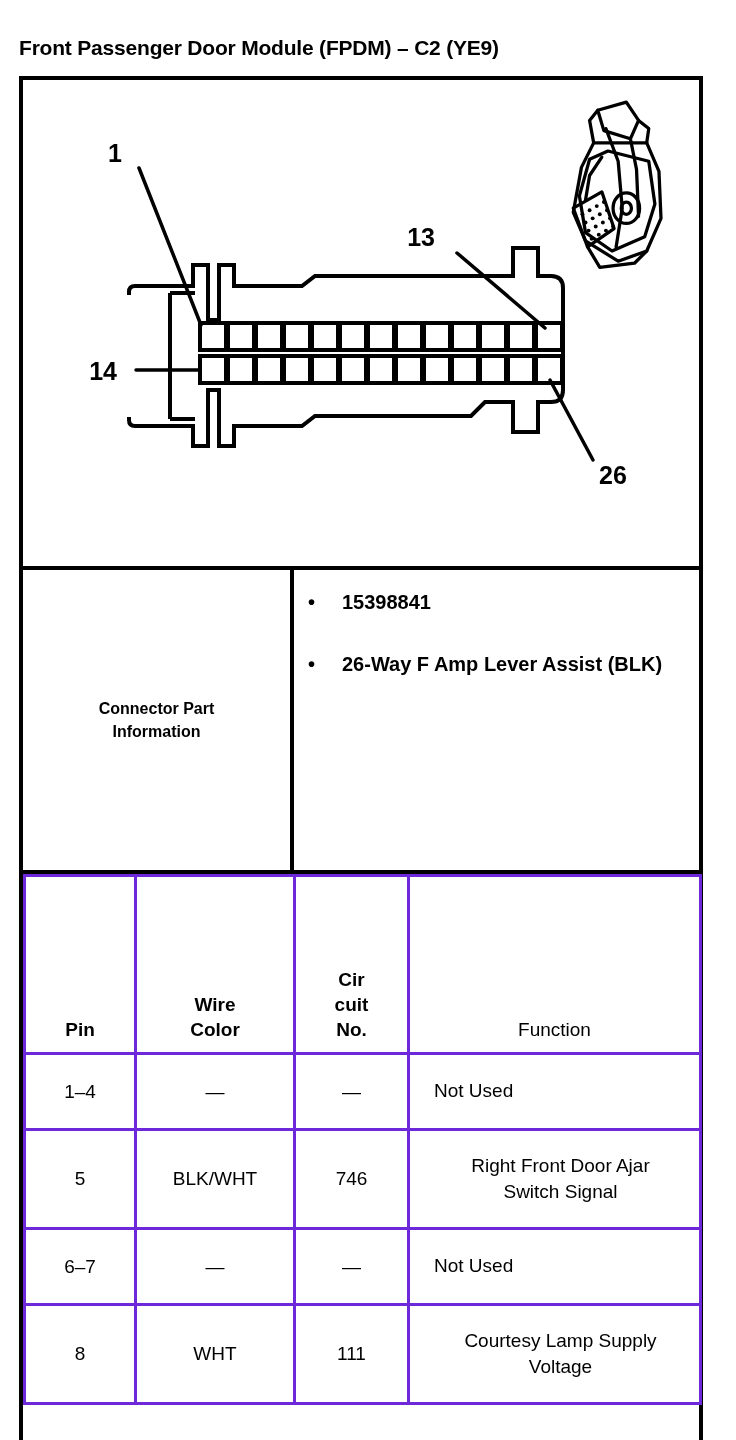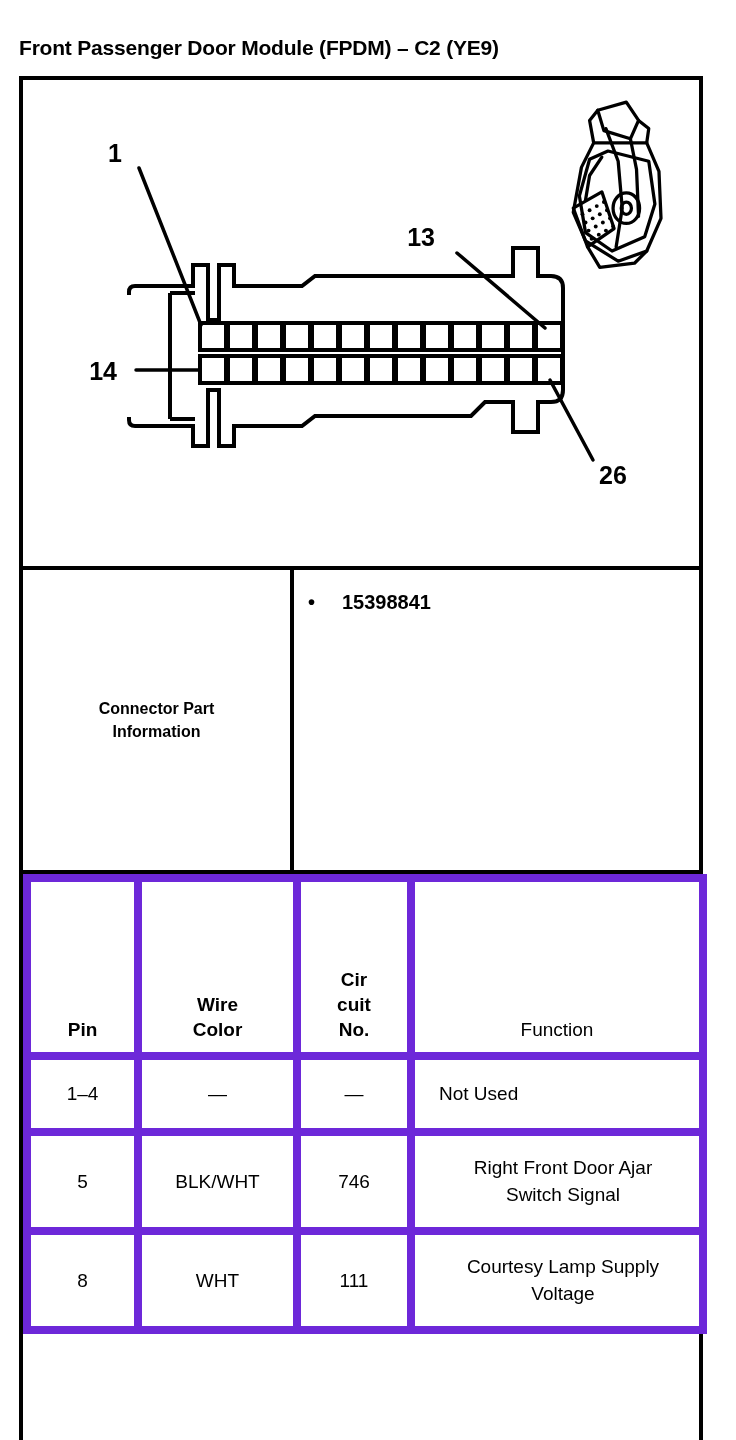"• 26-Way F Amp Lever" span.bullet-row { html: none -> <span> <span>•</span><span>26-Way F Amp Lever Assist (BLK)</span> </span> }
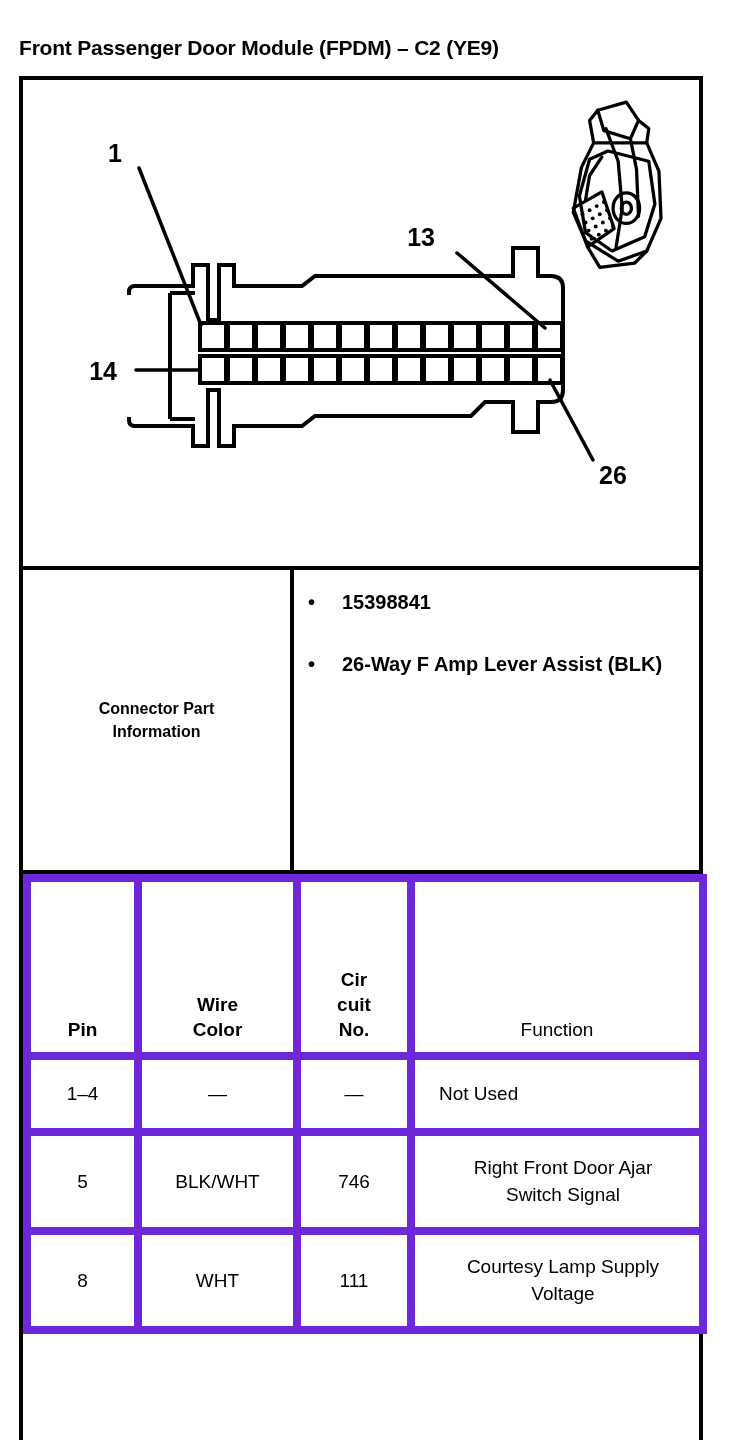"Cir" .ptable td, .ptable th { border: 8px solid #6d28d9 -> 3px solid #6d28d9 }
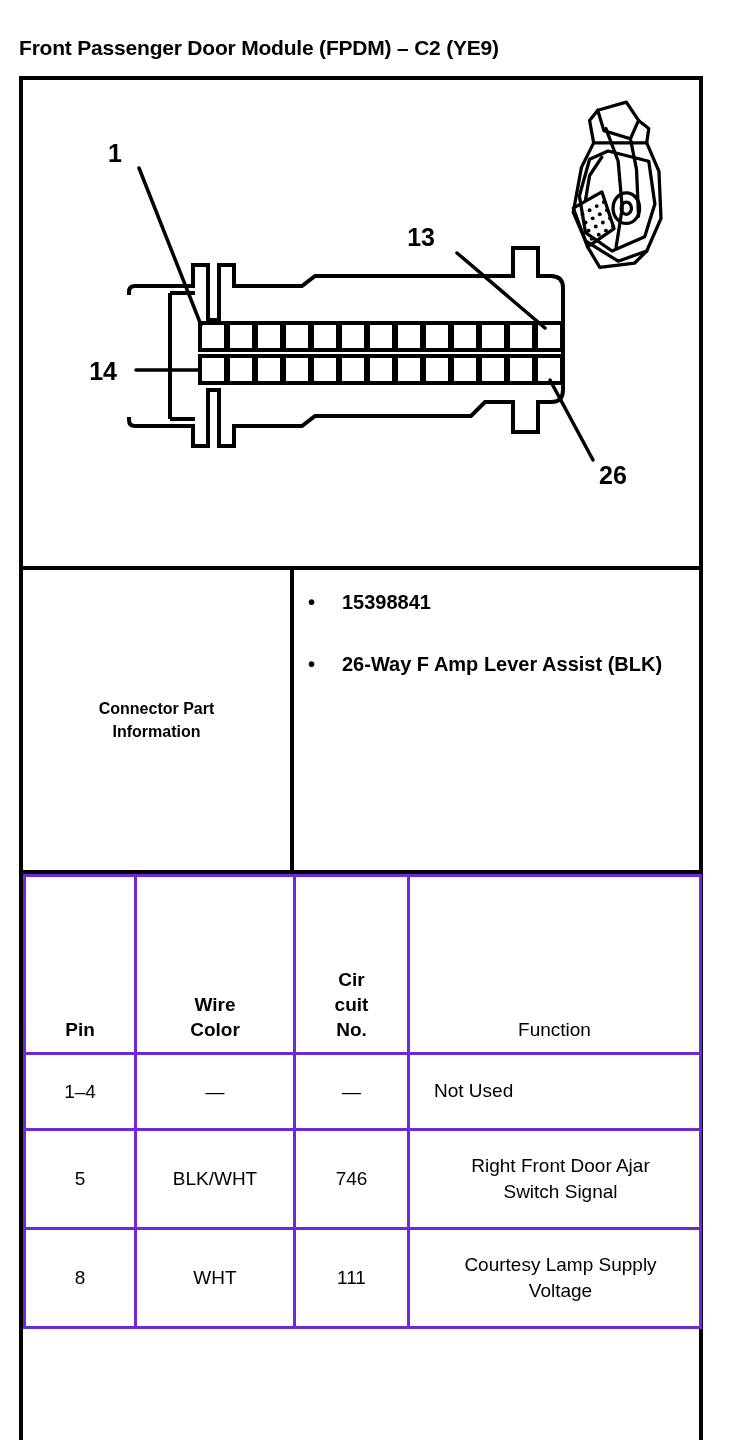"6–7" tr.row-short { html: none -> <tr> <td>6–7</td> <td>—</td> <td>—</td> <td>Not Used</td> </tr> }
